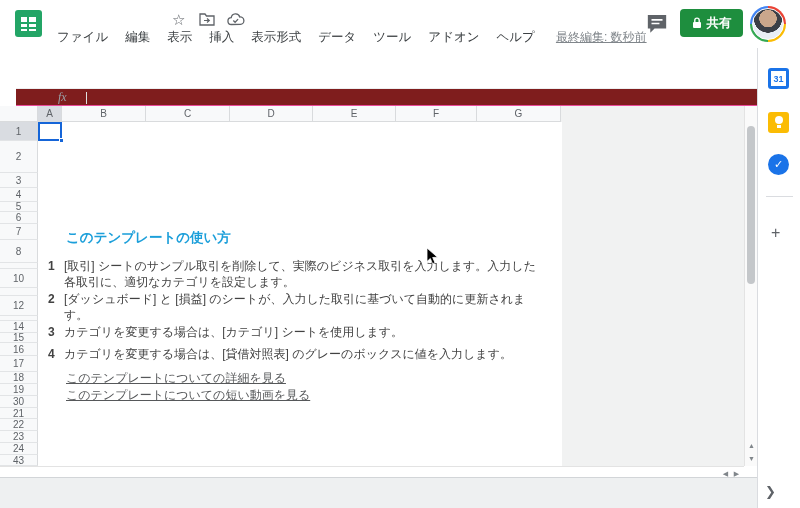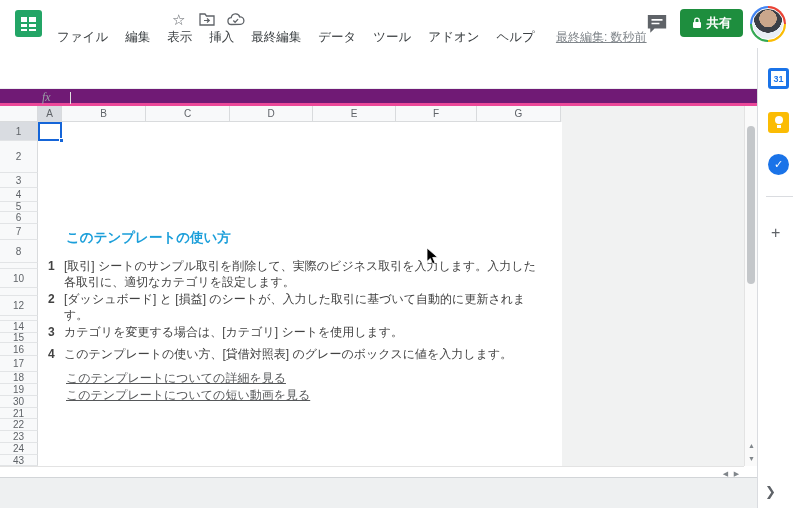"最終編集" span.m { text: 最終編集 -> 表示形式 }
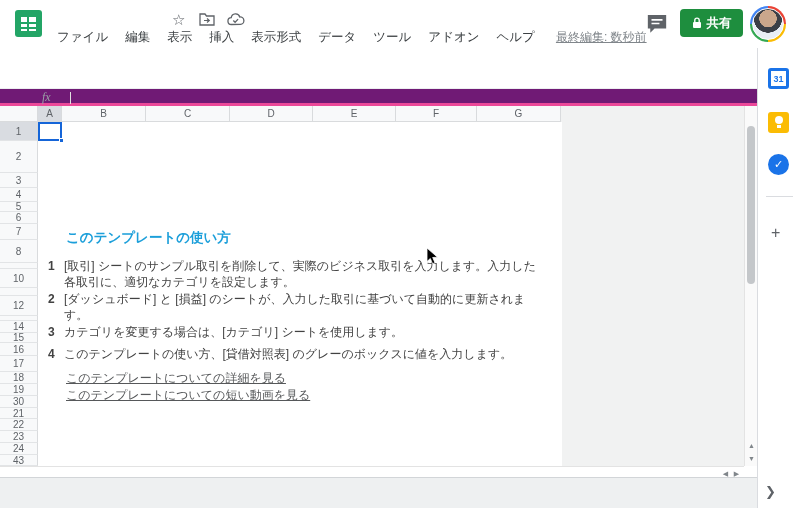"fx" .formulabar { background: #701a75 -> #7f1d1d; border-bottom: 3px solid #ec4899 -> 1px solid #ec4899; left: 0 -> 16px }
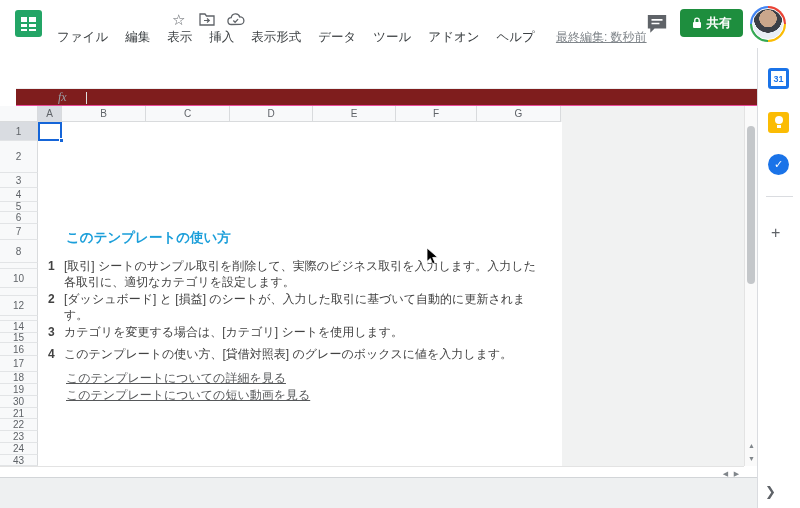"このテンプレートの使い方、[貸借対照表] のグレーのボックスに値を入力します。" span.t { text: このテンプレートの使い方 -> カテゴリを変更する場合は }
